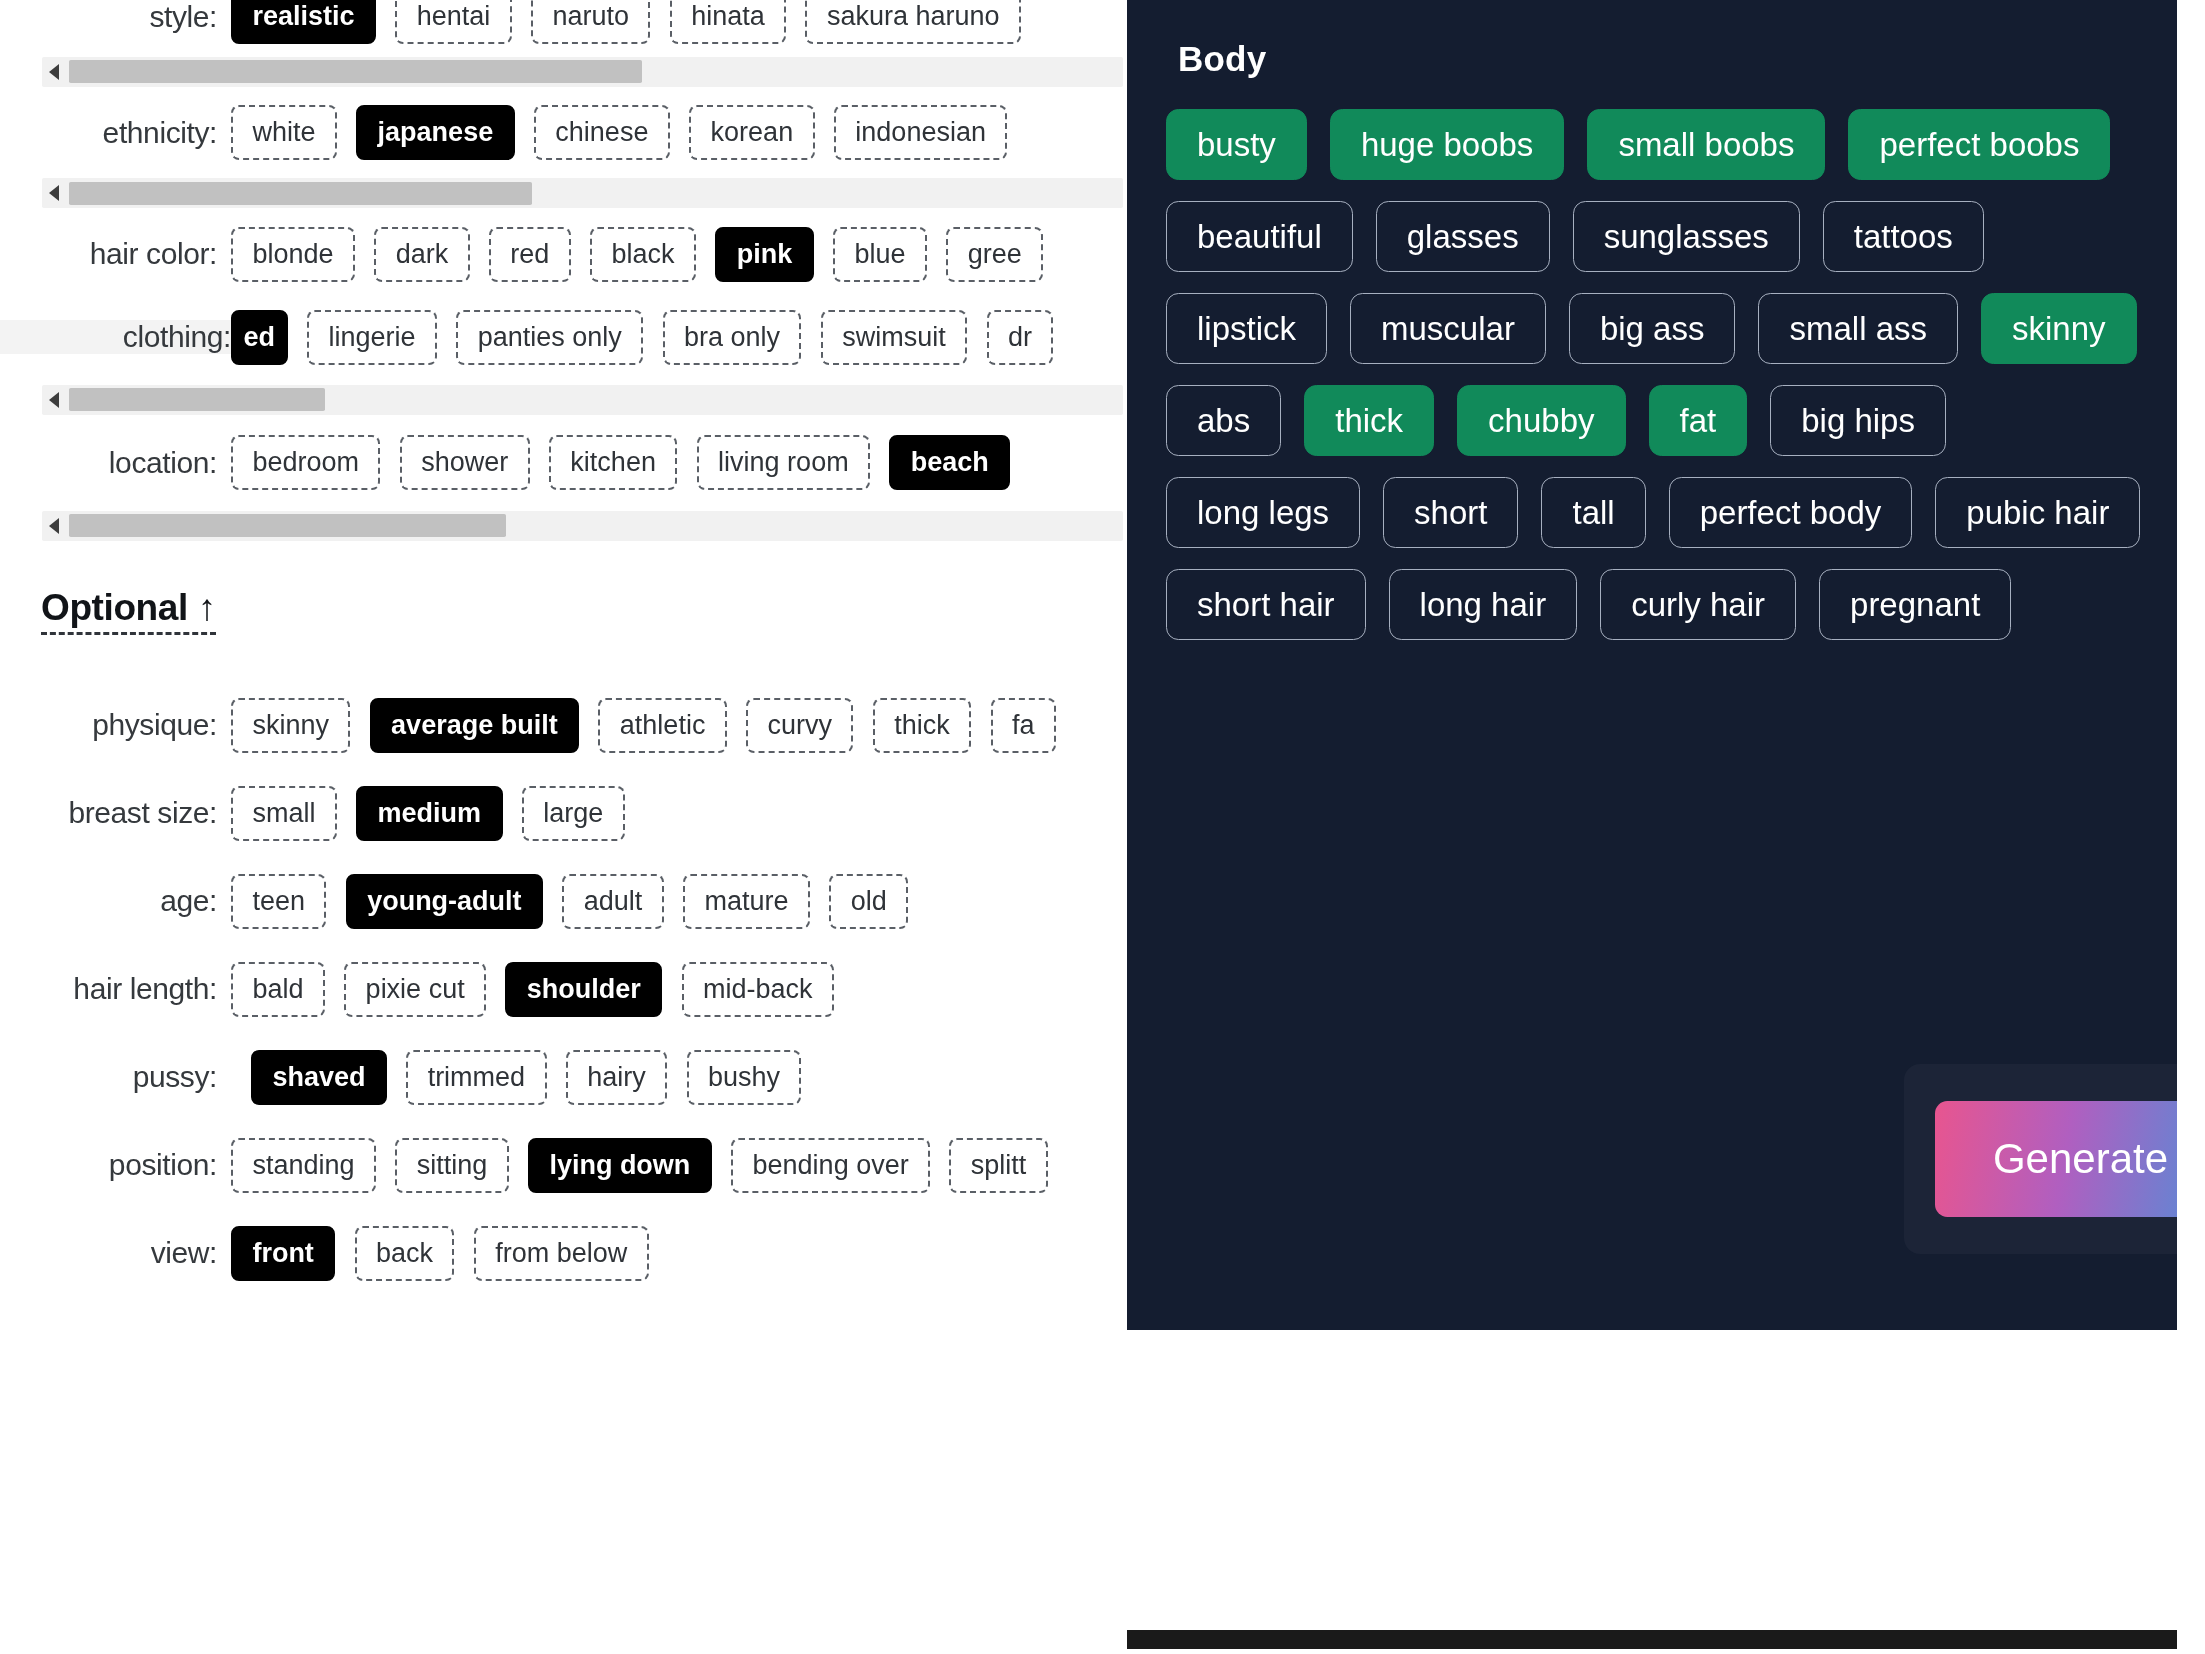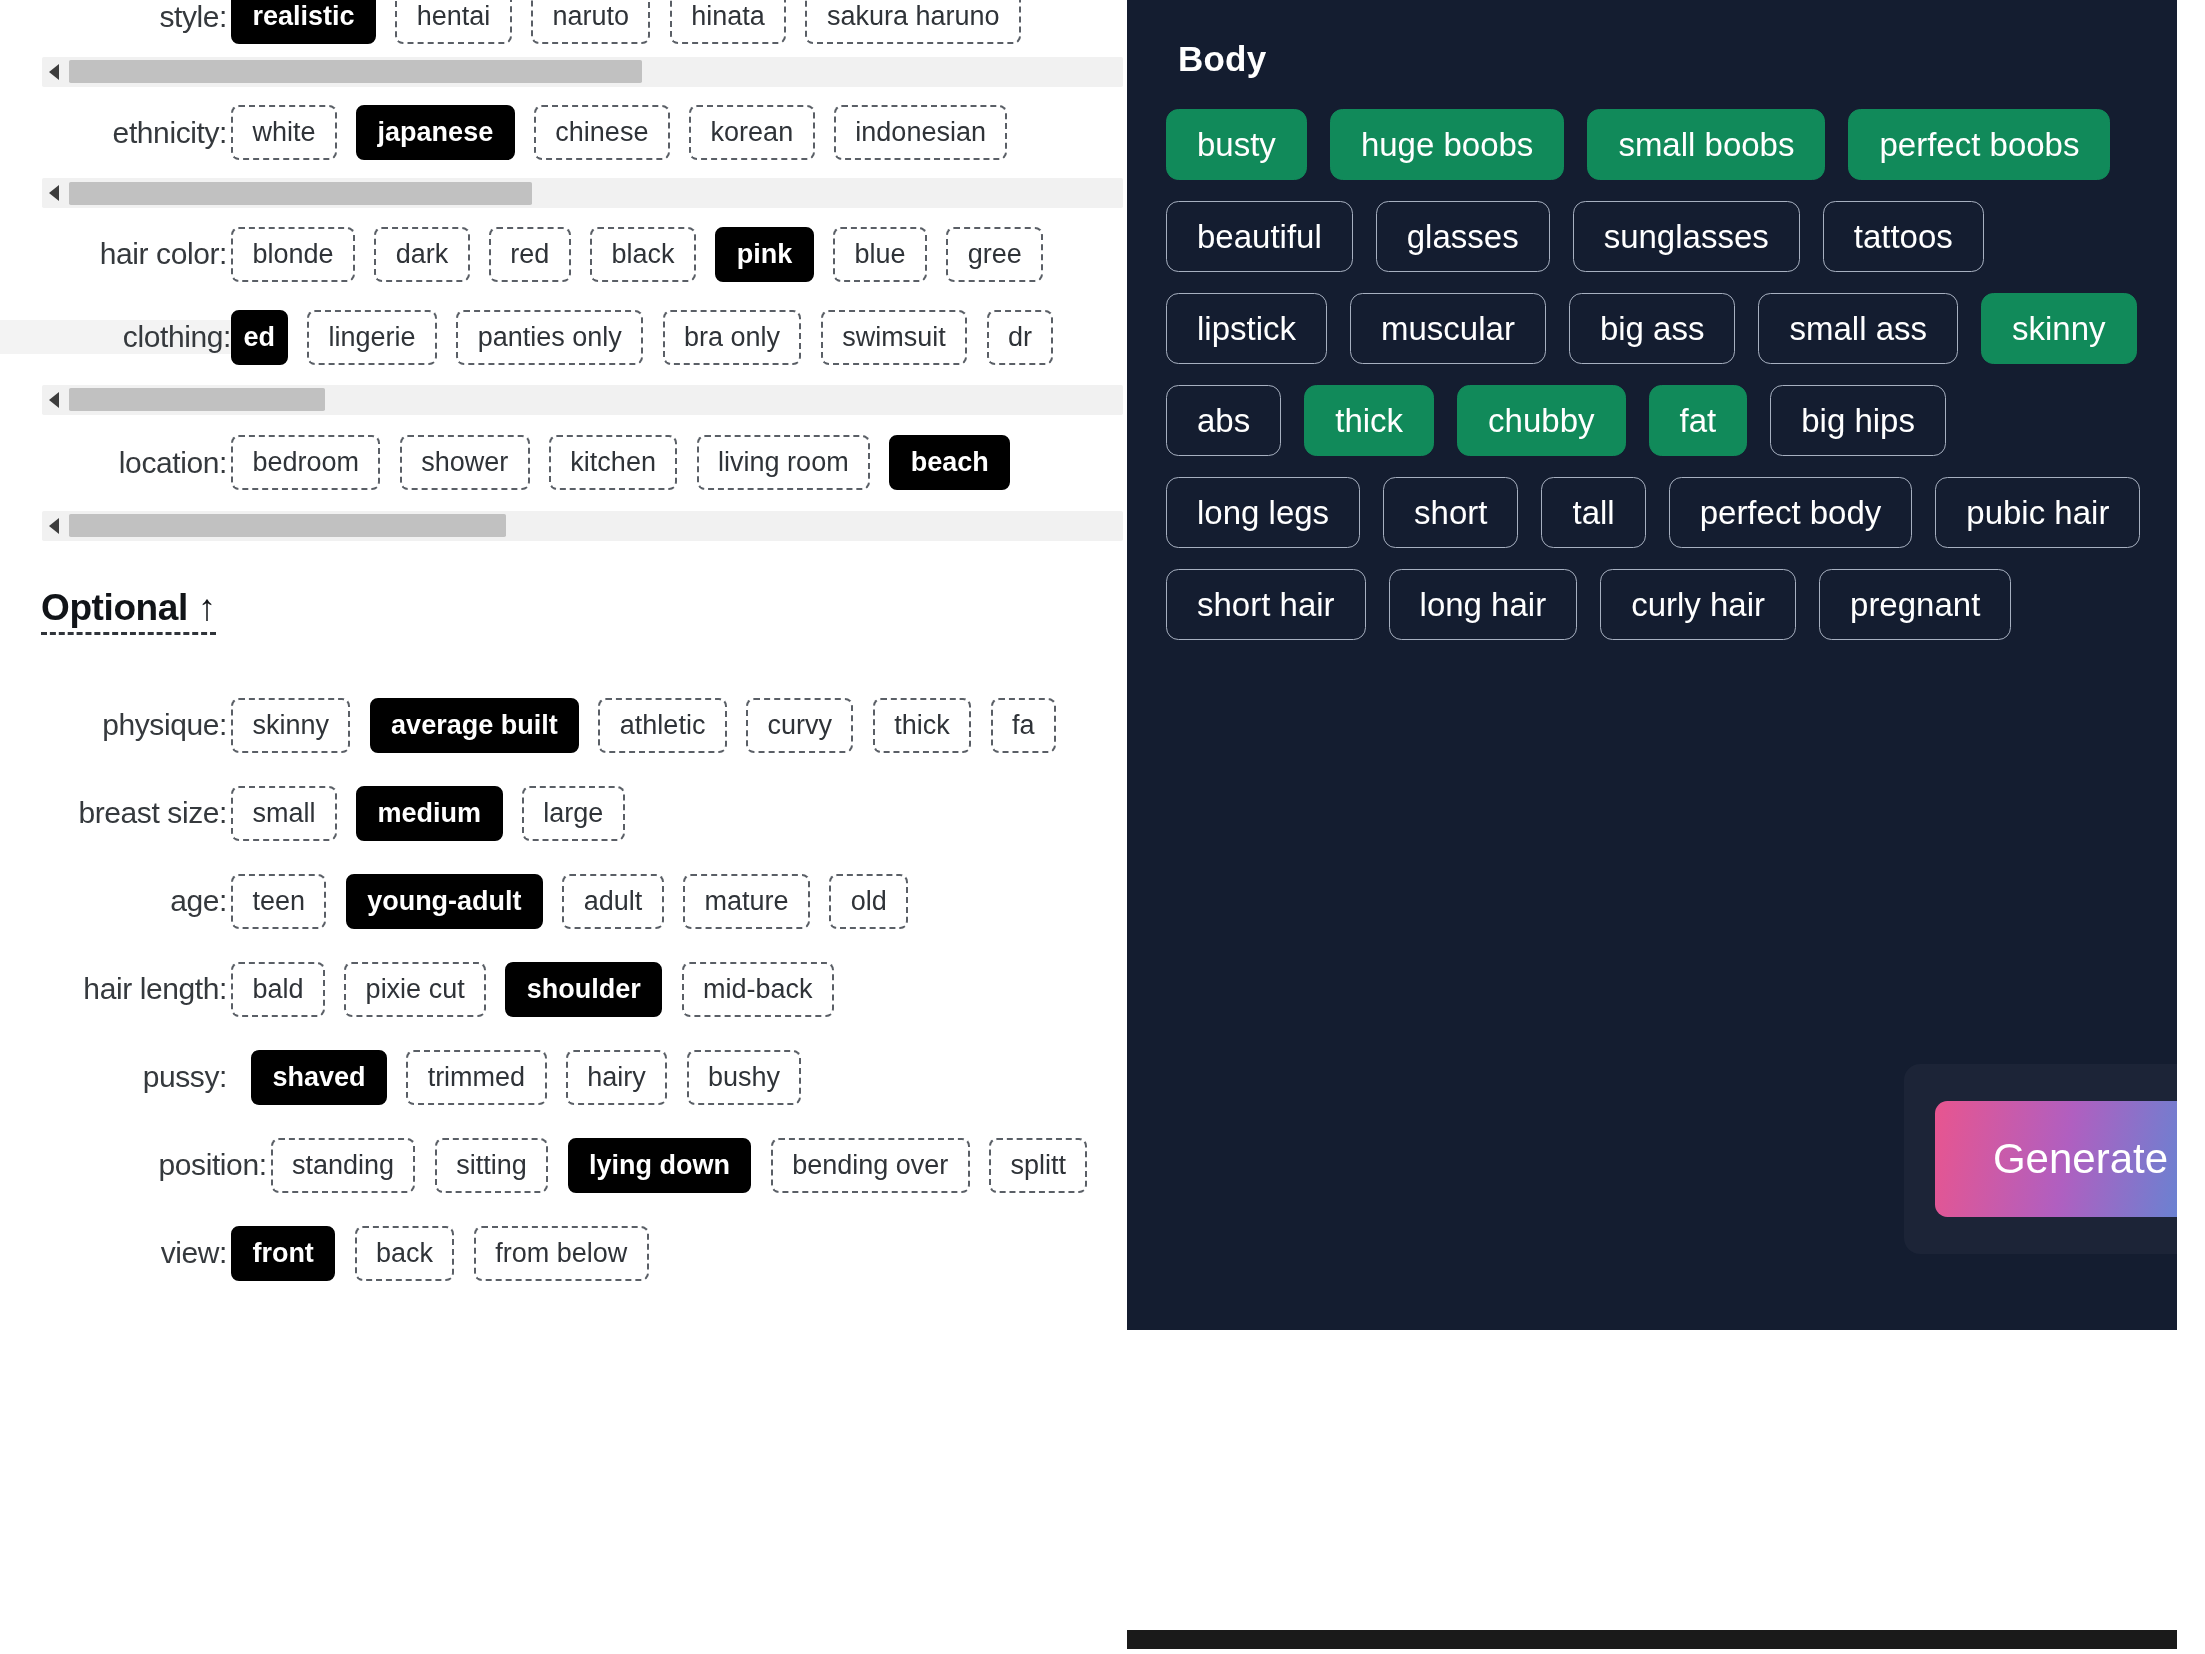"style:" .row-label { padding-right: 4px -> 14px }
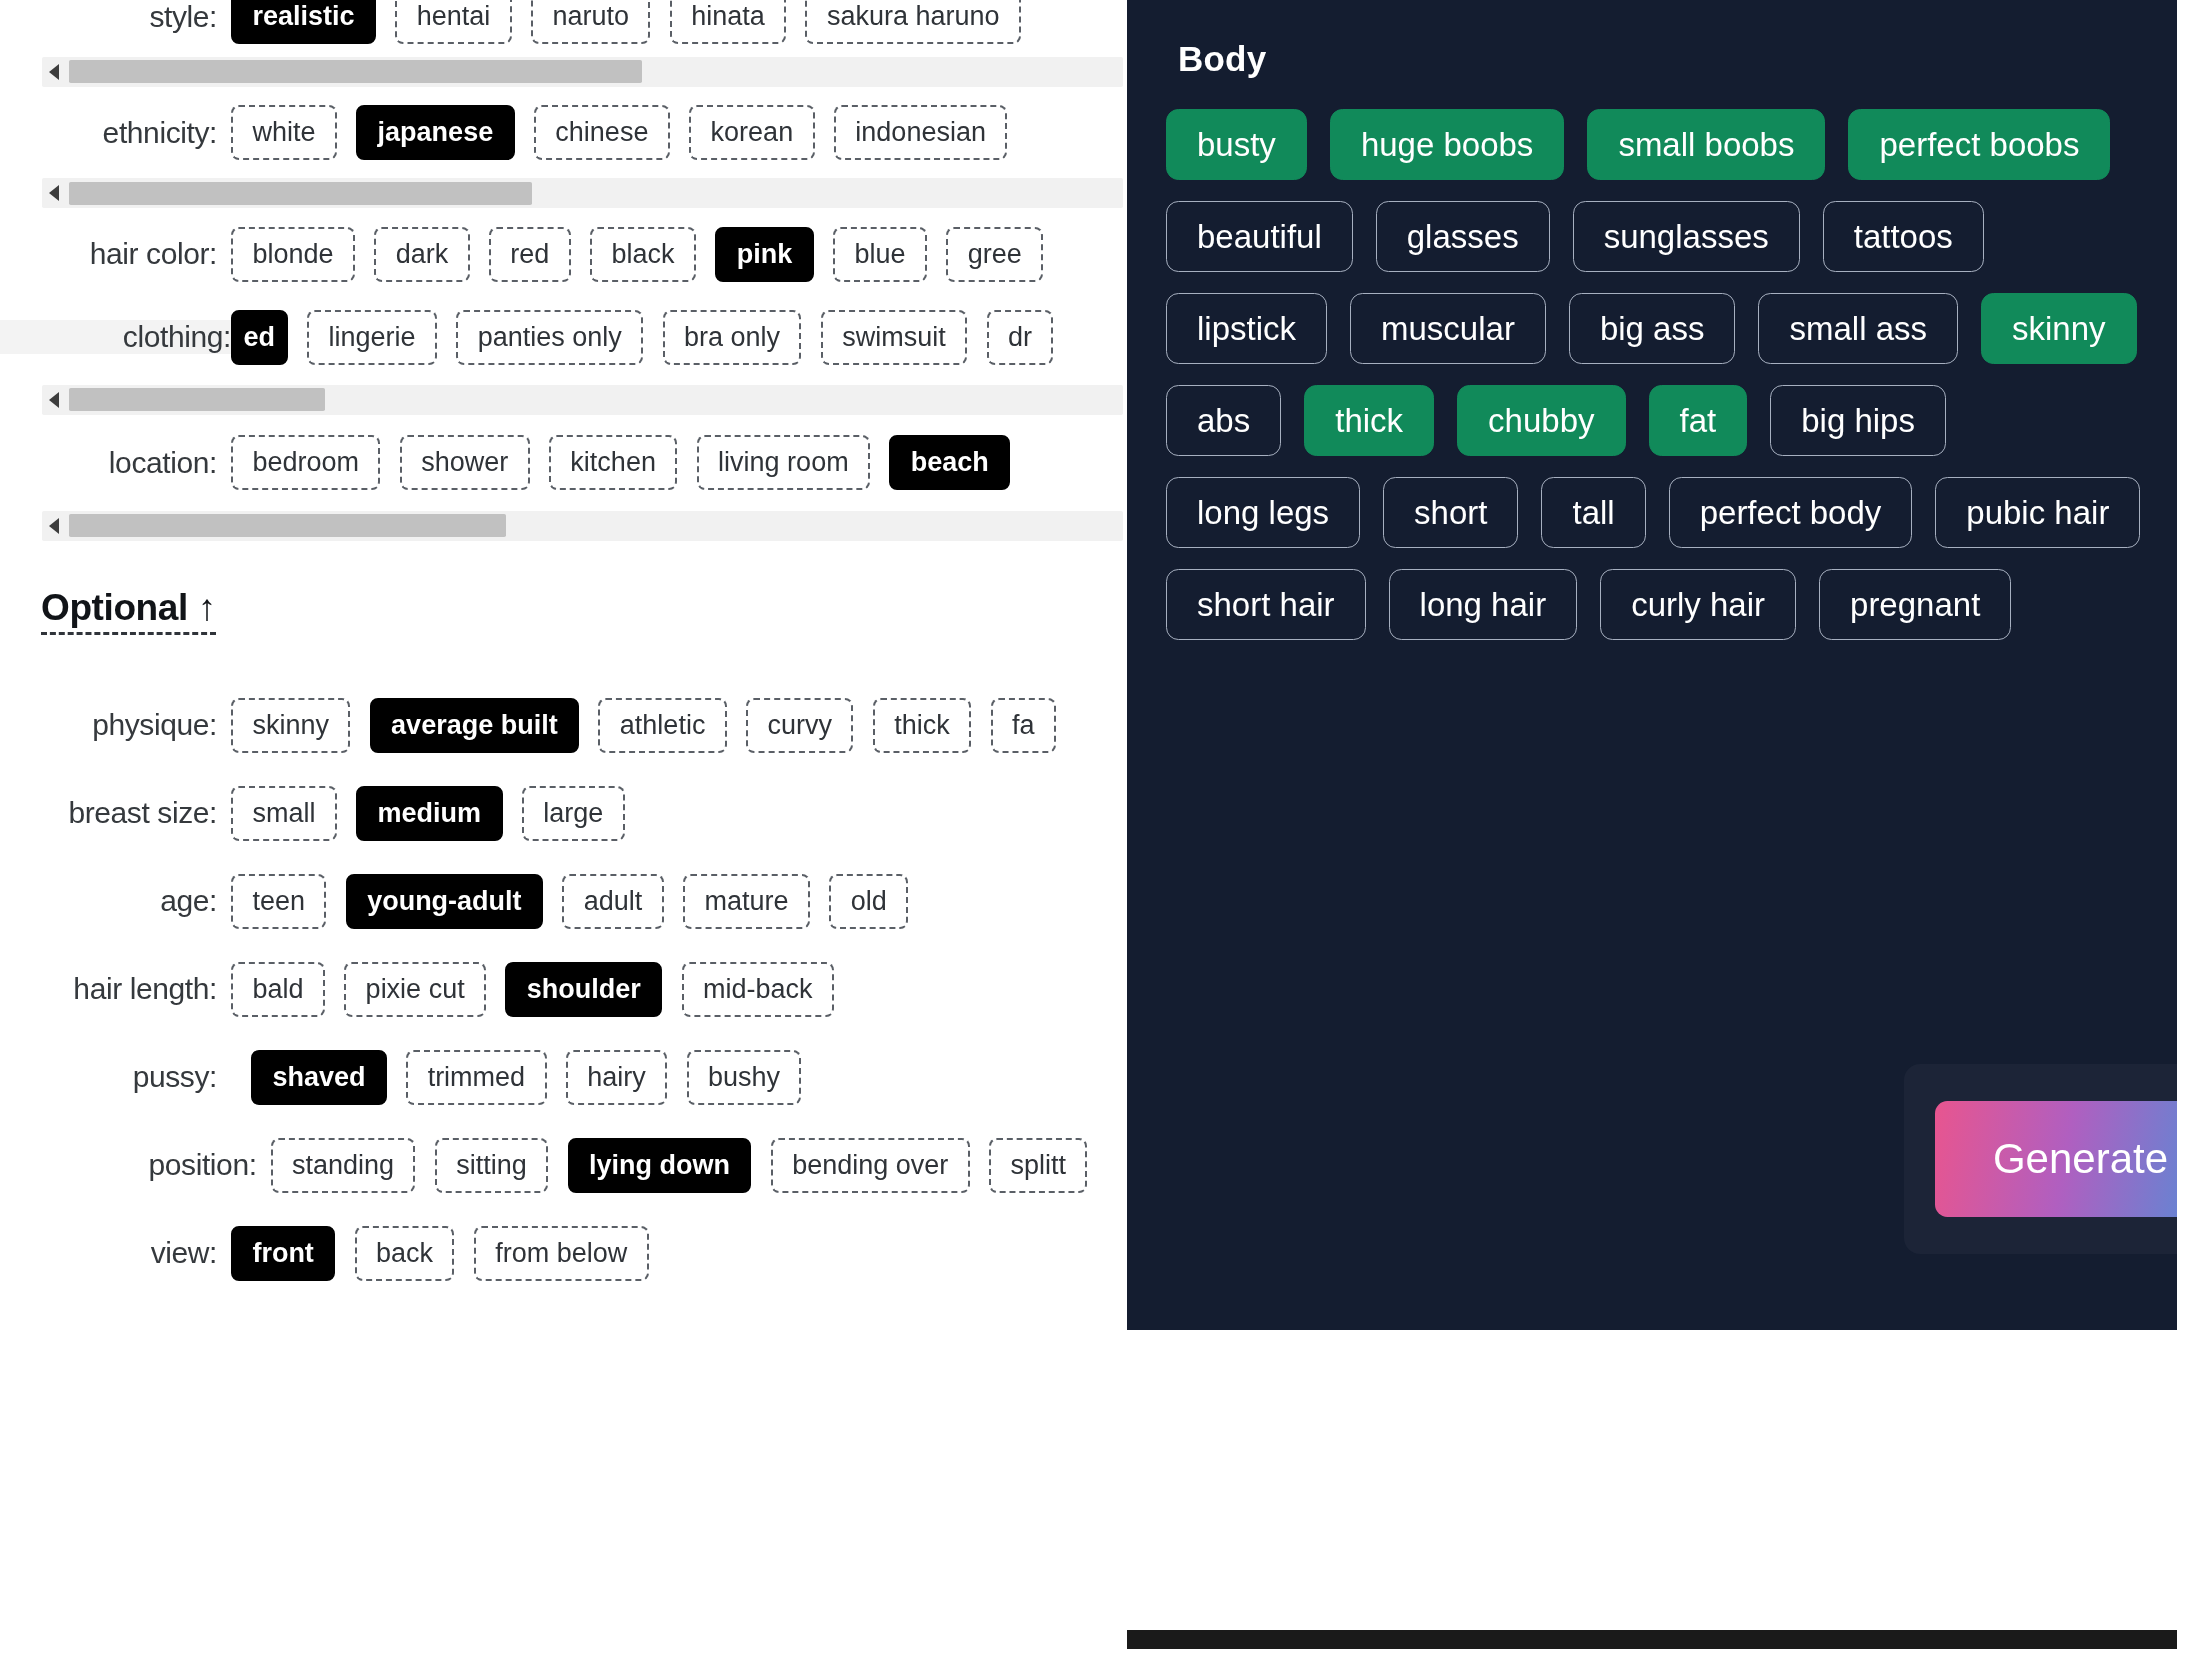"position:" div.opt-row { justify-content: center -> none }
